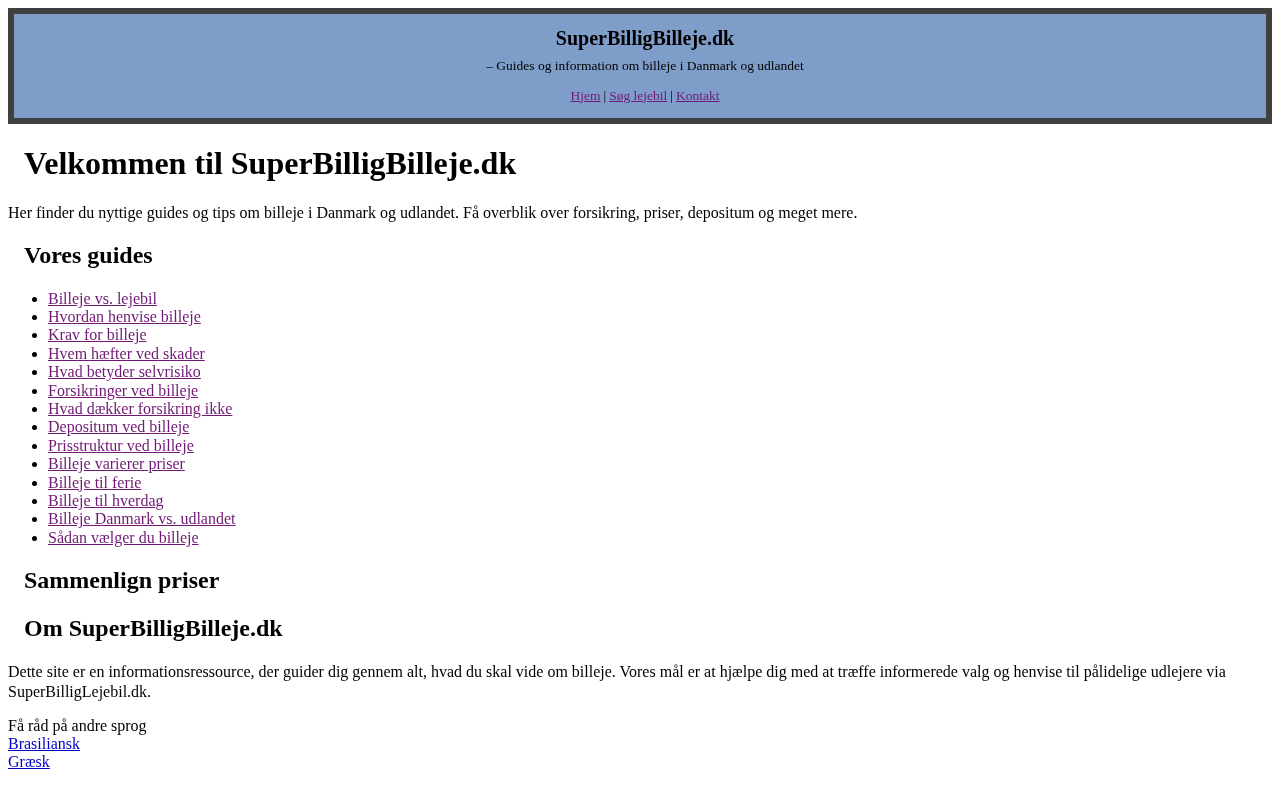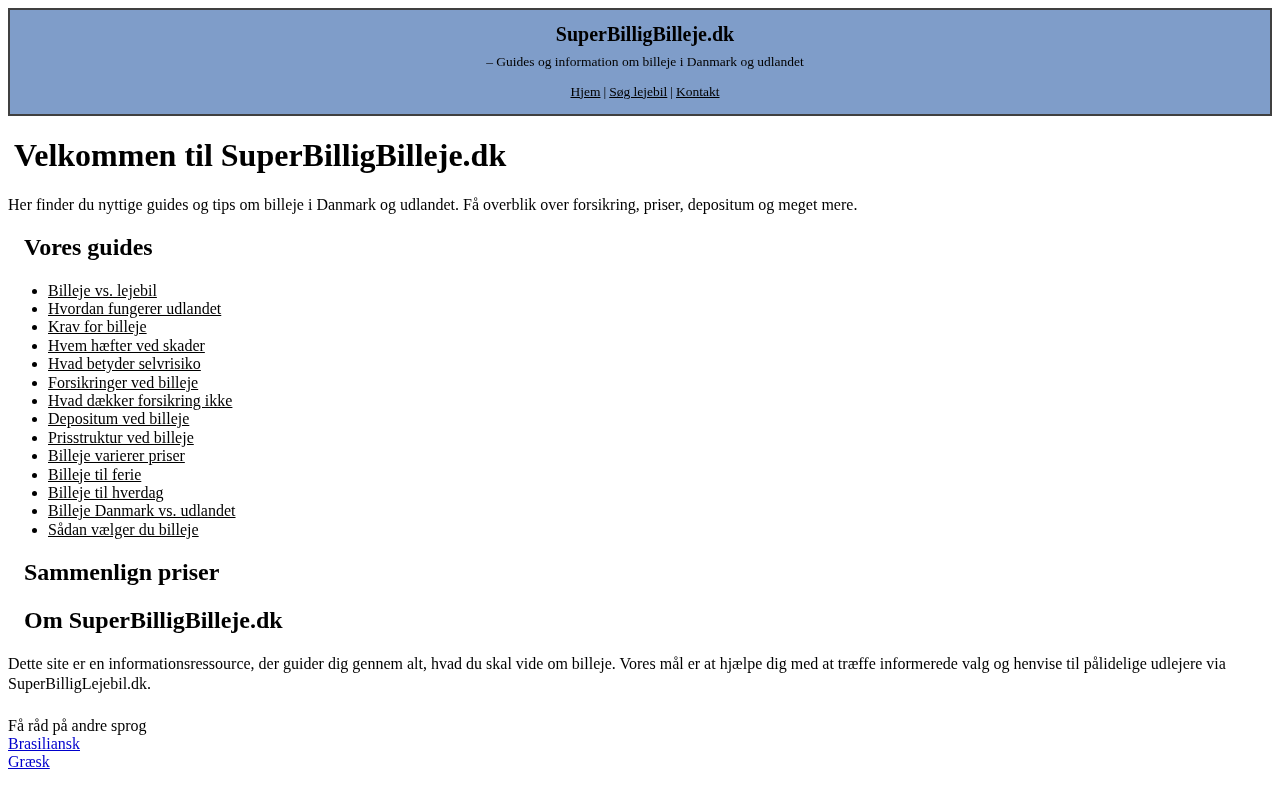"SuperBilligBilleje.dk" .site-header { border: 2px solid #404040 -> 6px solid #404040 }
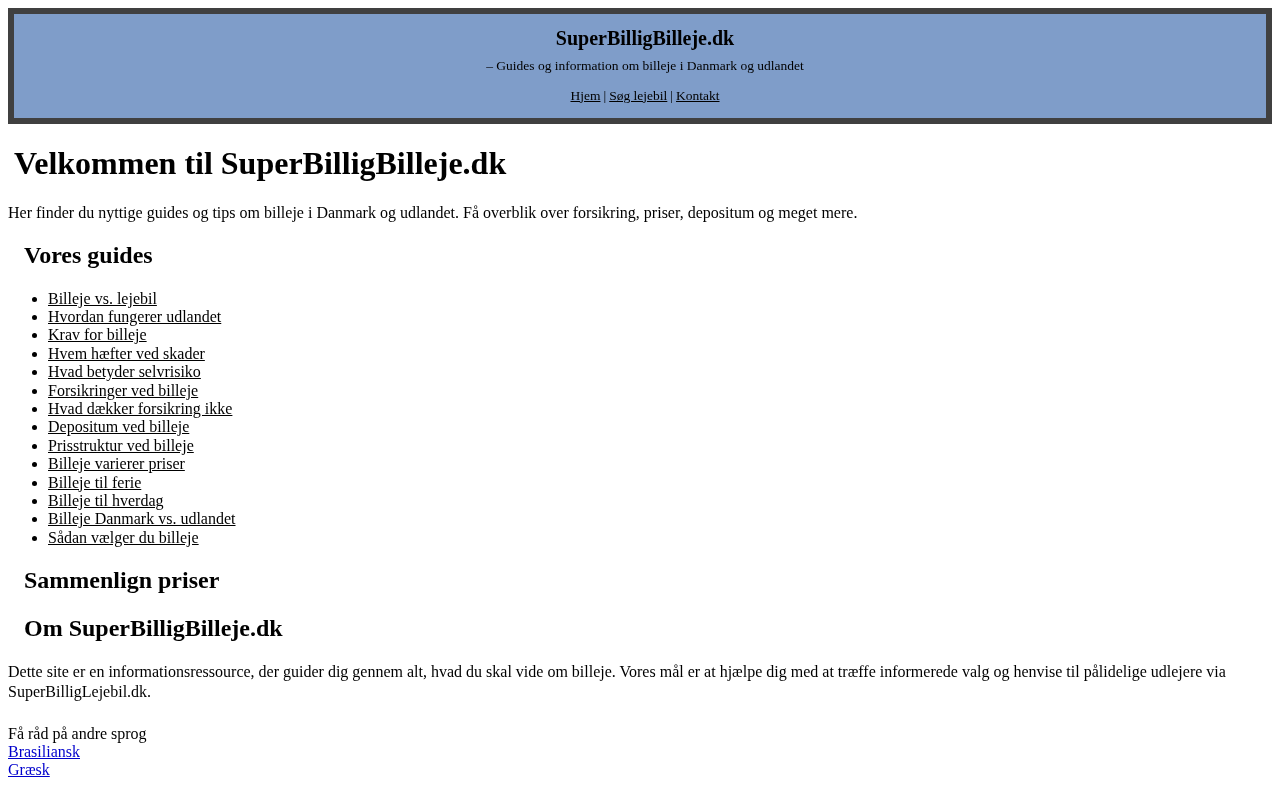"Hjem" a.link { color: #000000 -> #701a75 }
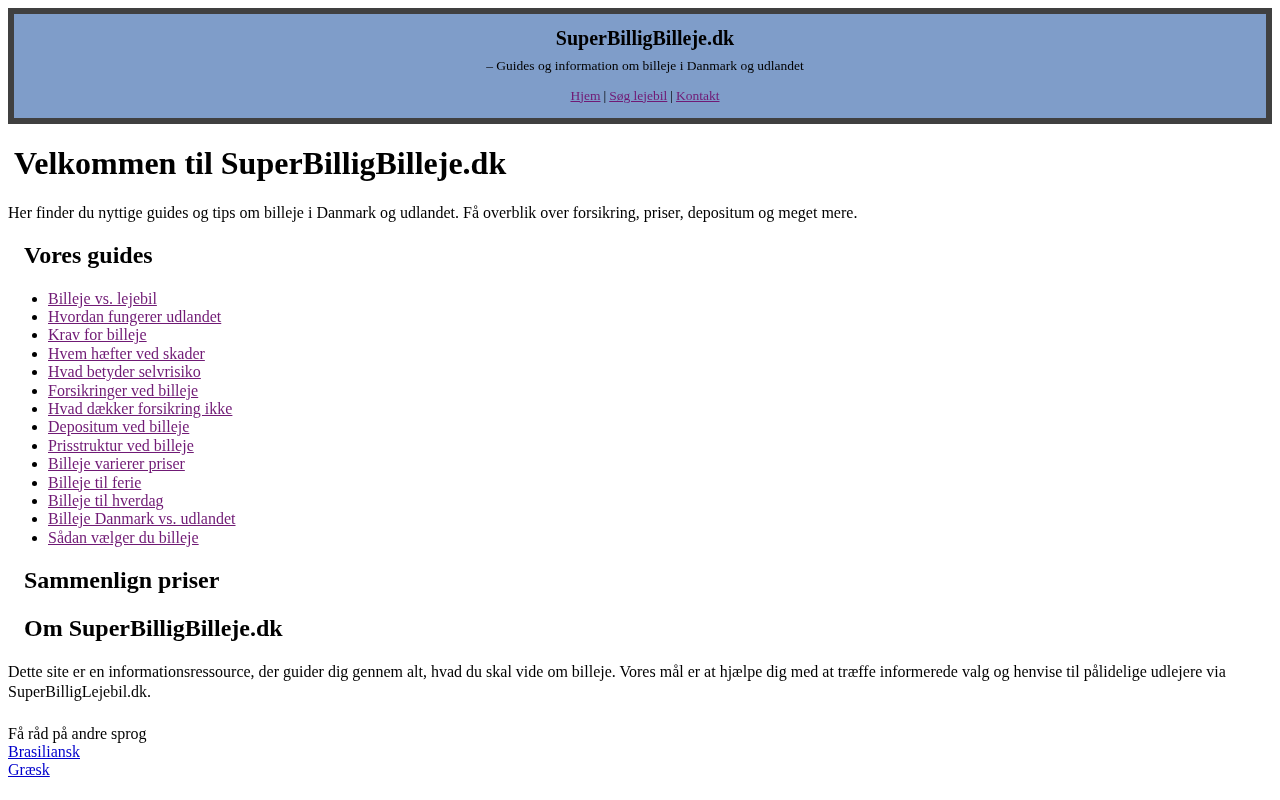"Velkommen til SuperBilligBilleje.dk" h1.page-title { margin: 21px 0 21px 6px -> 21px 0 21px 16px }
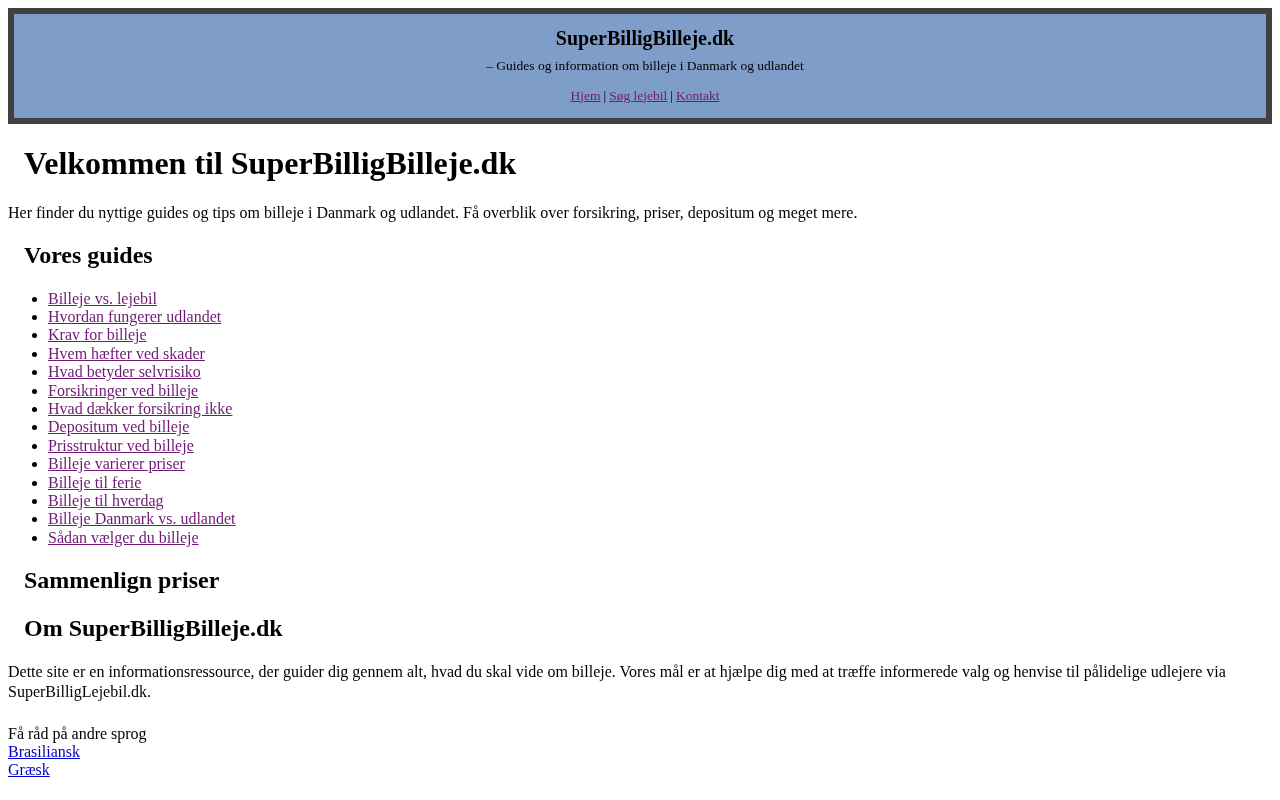"Hvordan fungerer udlandet" a.link { text: fungerer udlandet -> henvise billeje }
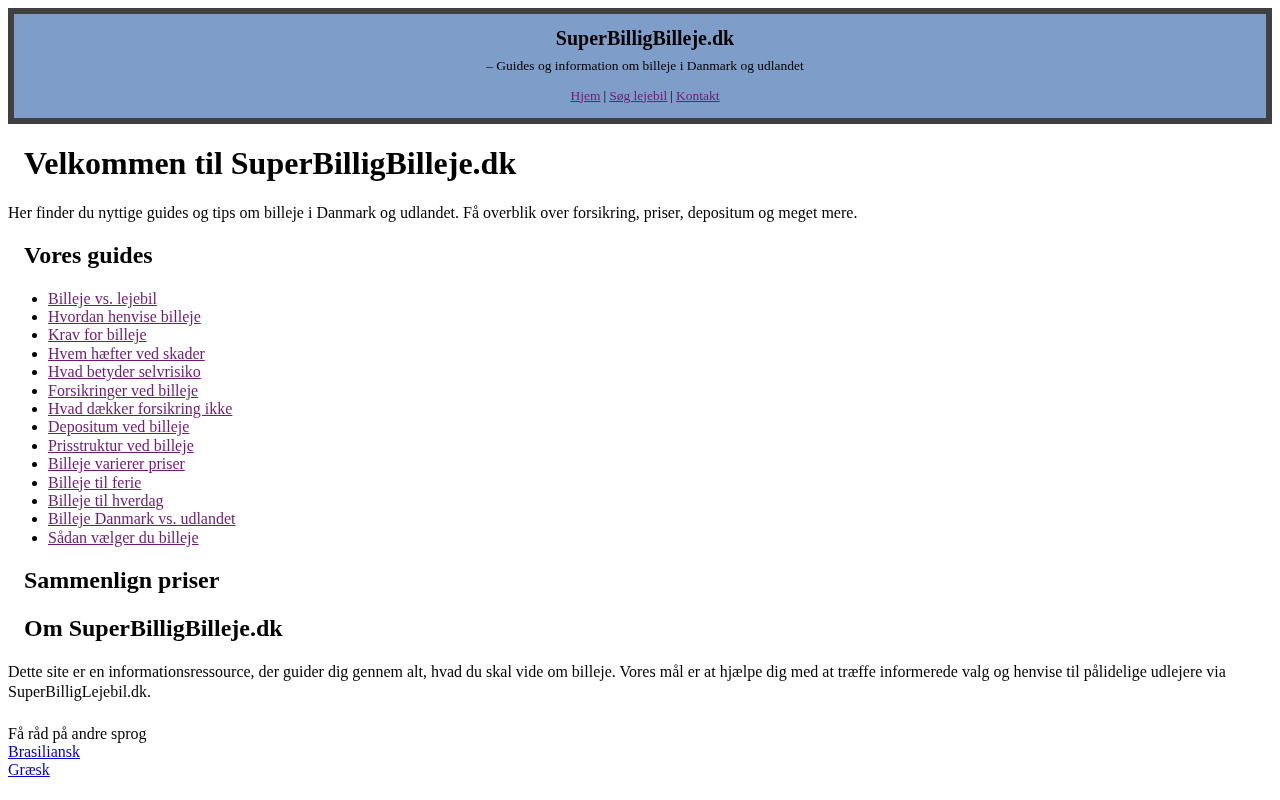"Få råd på andre sprog" .lang-intro { margin: 24px 0 0 0 -> 16px 0 0 0 }
